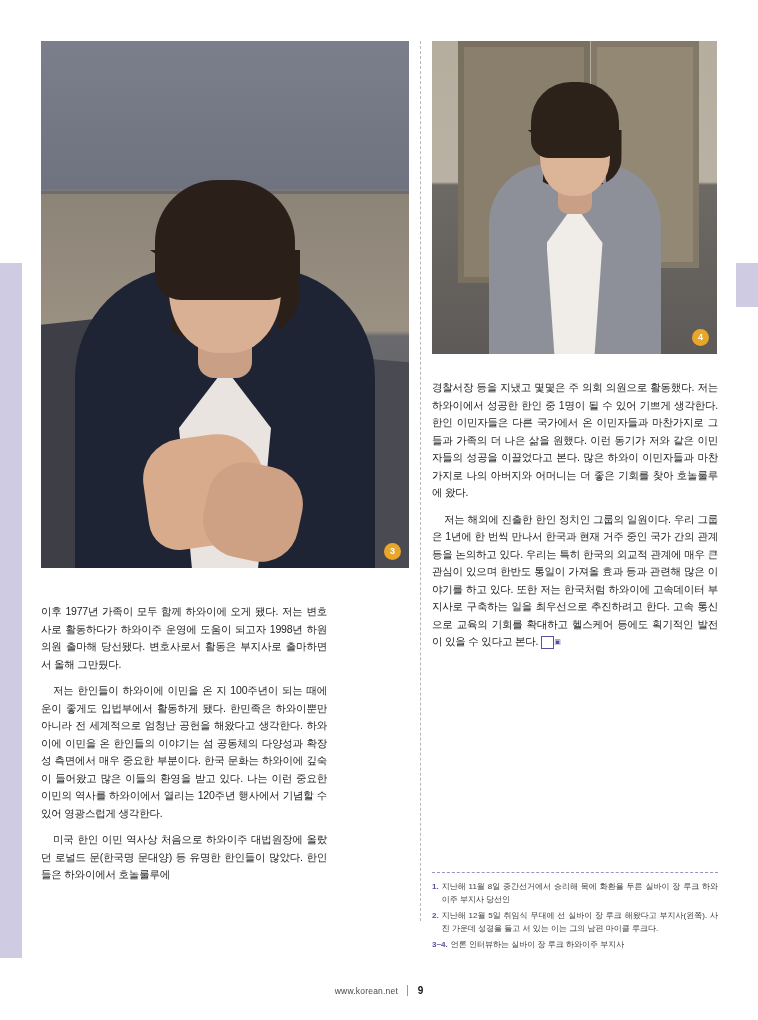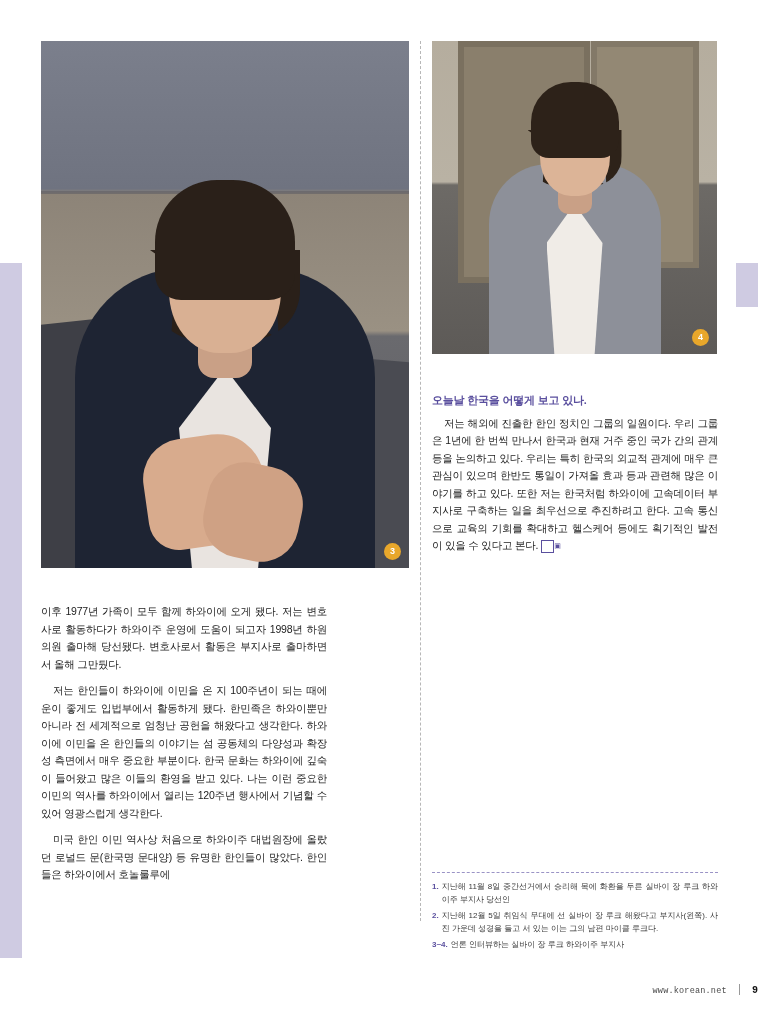"경찰서장 등을 지냈고 몇몇은 주" p.para { html: none -> <p>경찰서장 등을 지냈고 몇몇은 주 의회 의원으로 활동했다. 저는 하와이에서 성공한 한인 중 1명이 될 수 있어 기쁘게 생각한다. 한인 이민자들은 다른 국가에서 온 이민자들과 마찬가지로 그들과 가족의 더 나은 삶을 원했다. 이런 동기가 저와 같은 이민자들의 성공을 이끌었다고 본다. 많은 하와이 이민자들과 마찬가지로 나의 아버지와 어머니는 더 좋은 기회를 찾아 호놀룰루에 왔다.</p> }
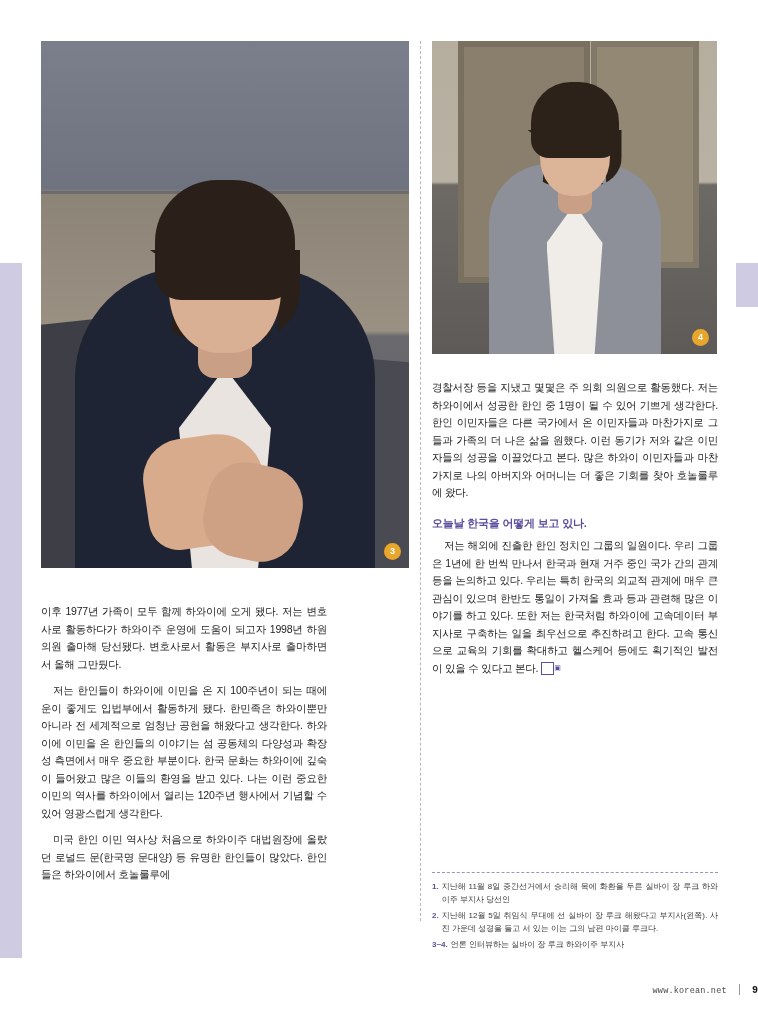"오늘날 한국을 어떻게 보고 있나." h3.qhead { html: <h3>오늘날 한국을 어떻게 보고 있나.</h3> -> none }
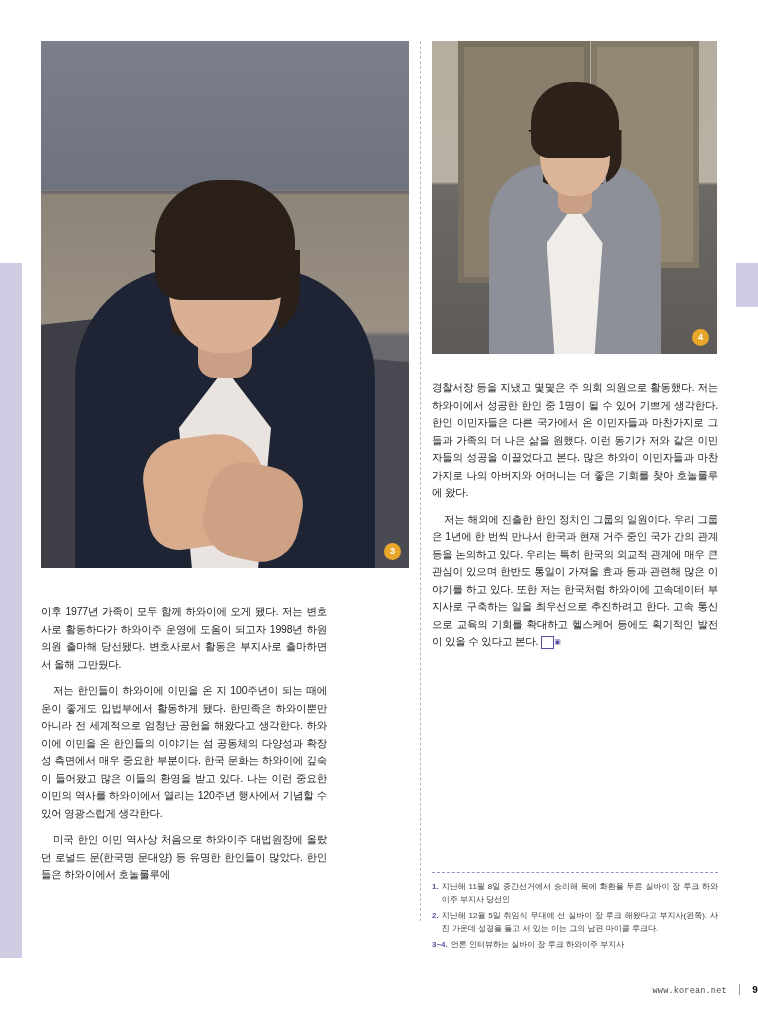"www.korean.net 9" .footer { font-family: Liberation Mono, monospace -> none; text-align: right -> center }
